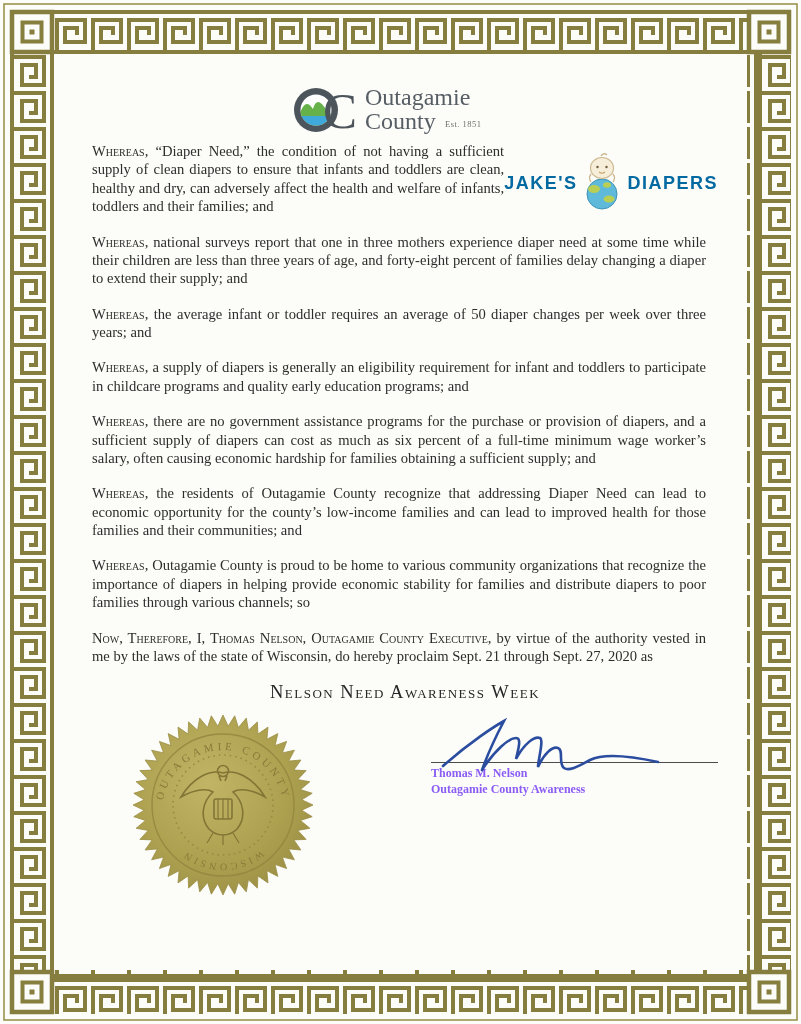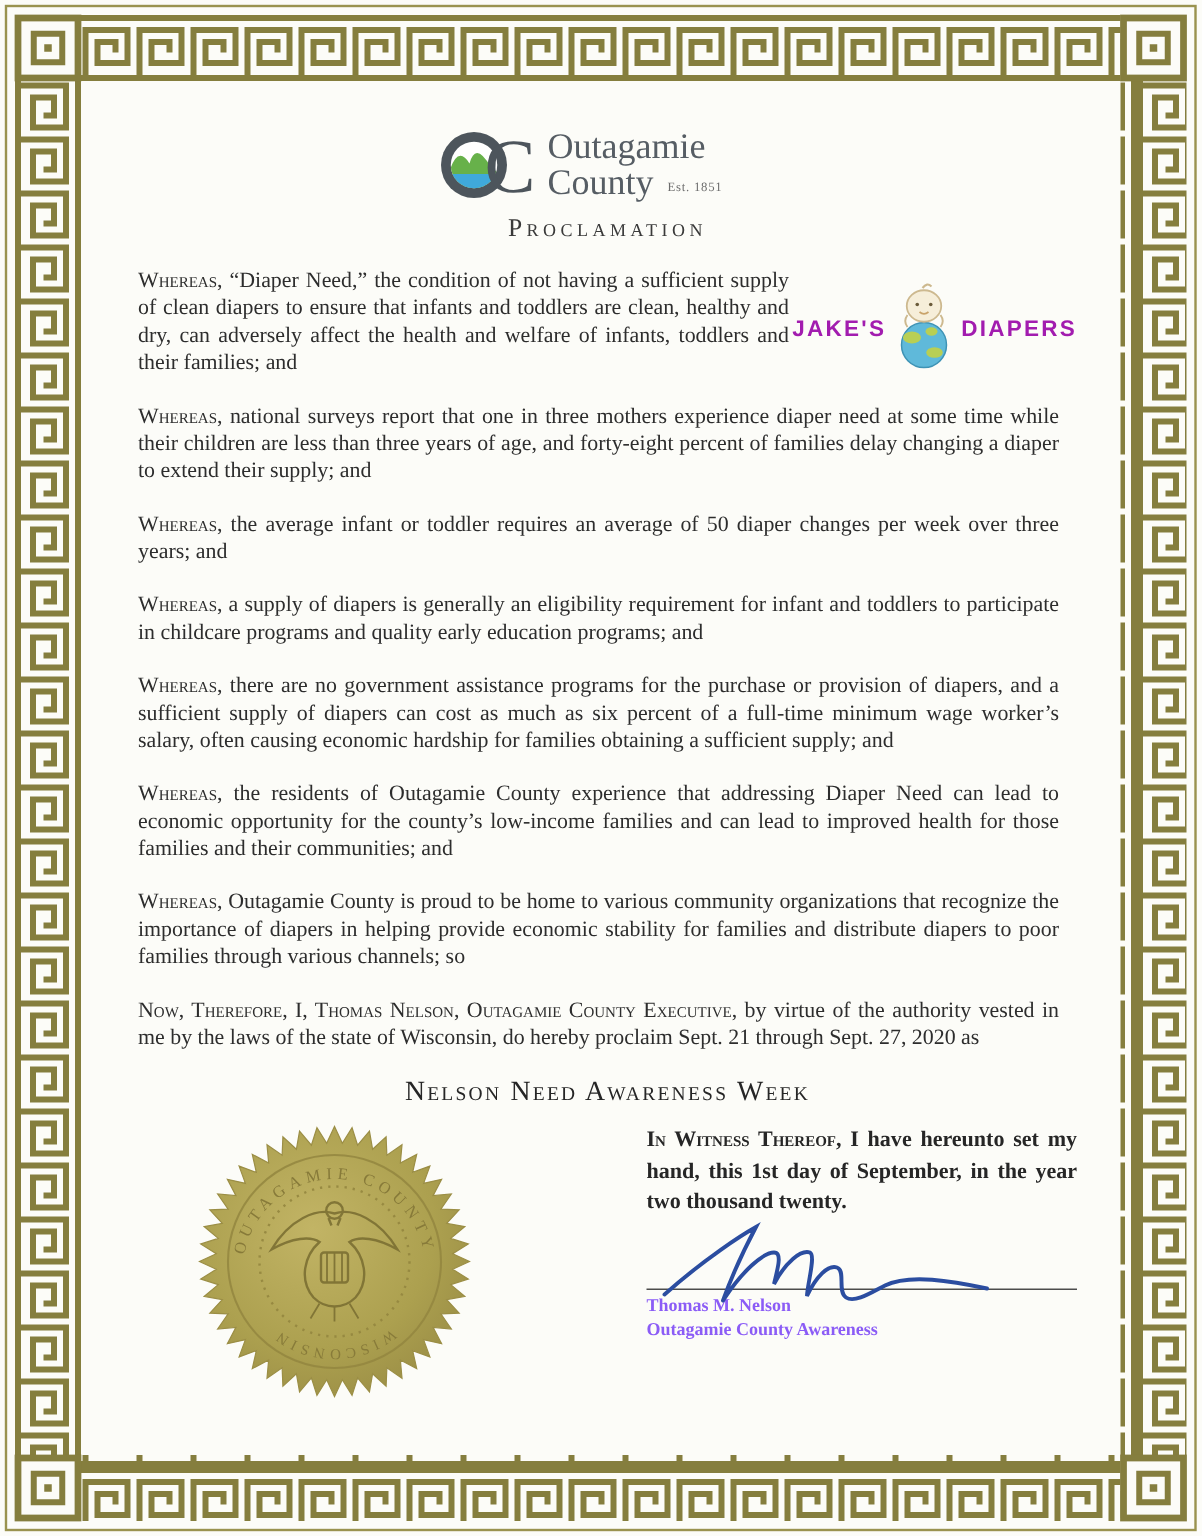"Proclamation" div.proc-title { html: <div>Proclamation</div> -> none }
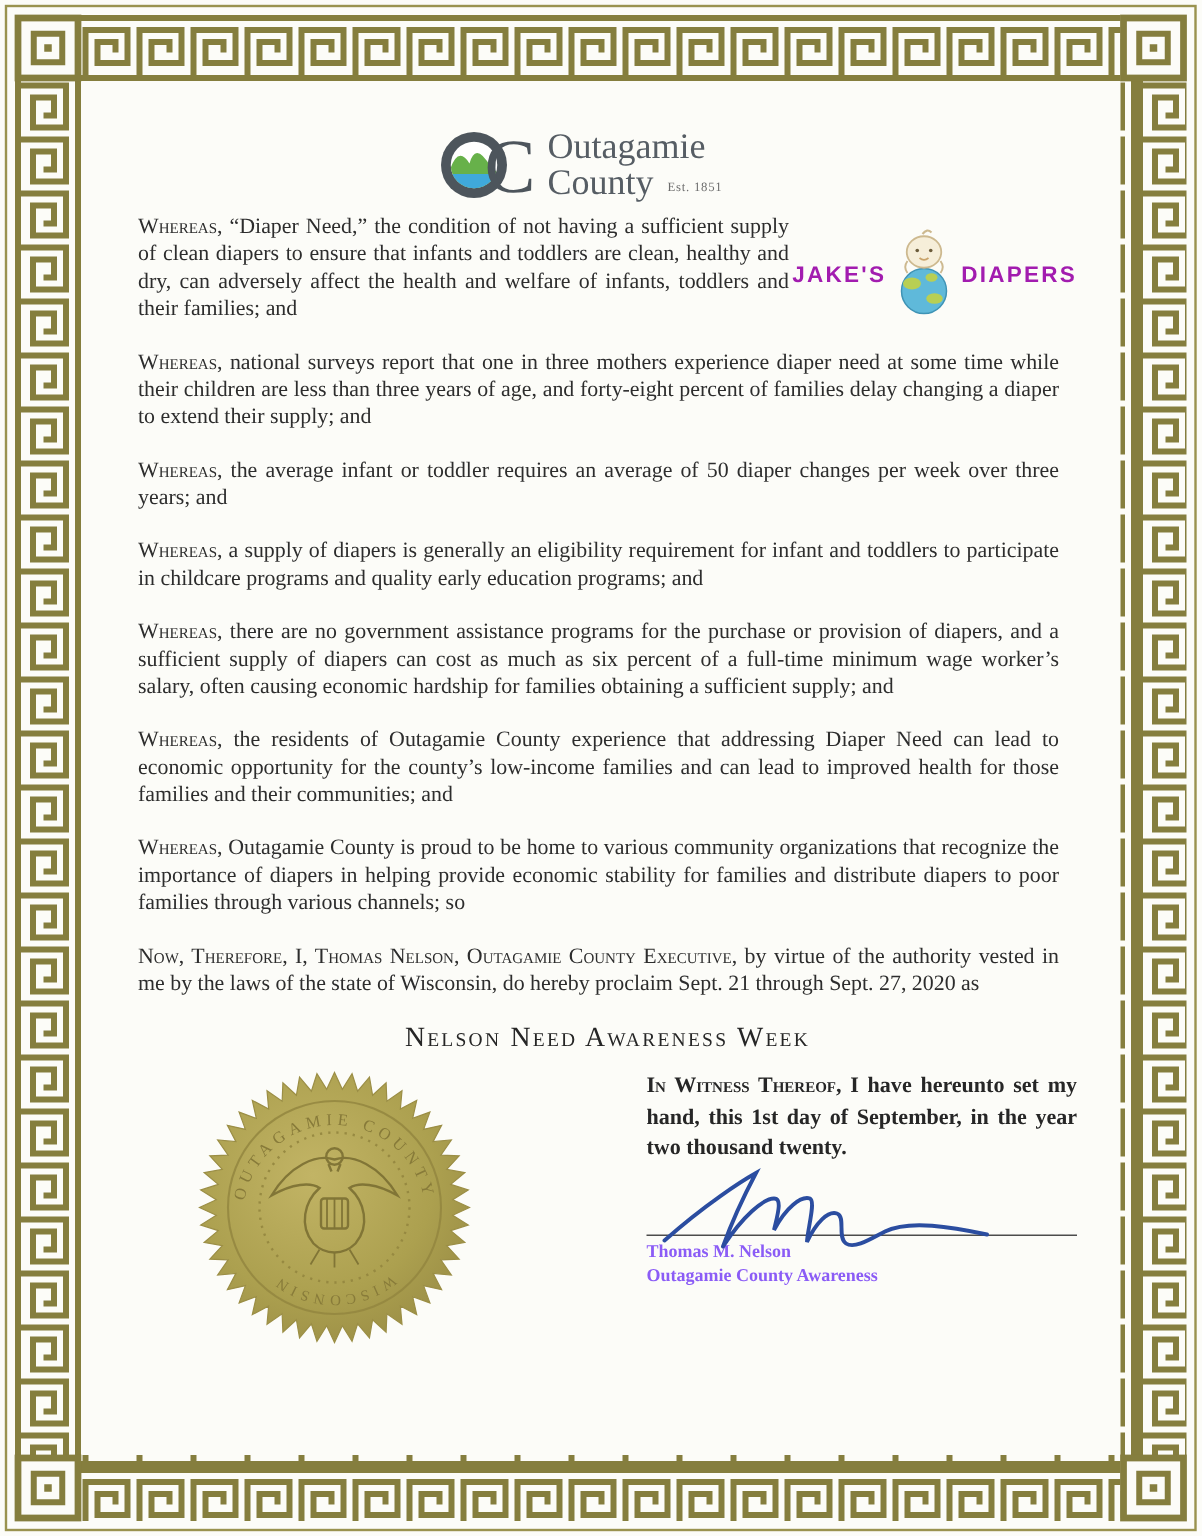"JAKE'S" .jakes { color: #a21caf -> #0369a1; font-size: 15px -> 18px }
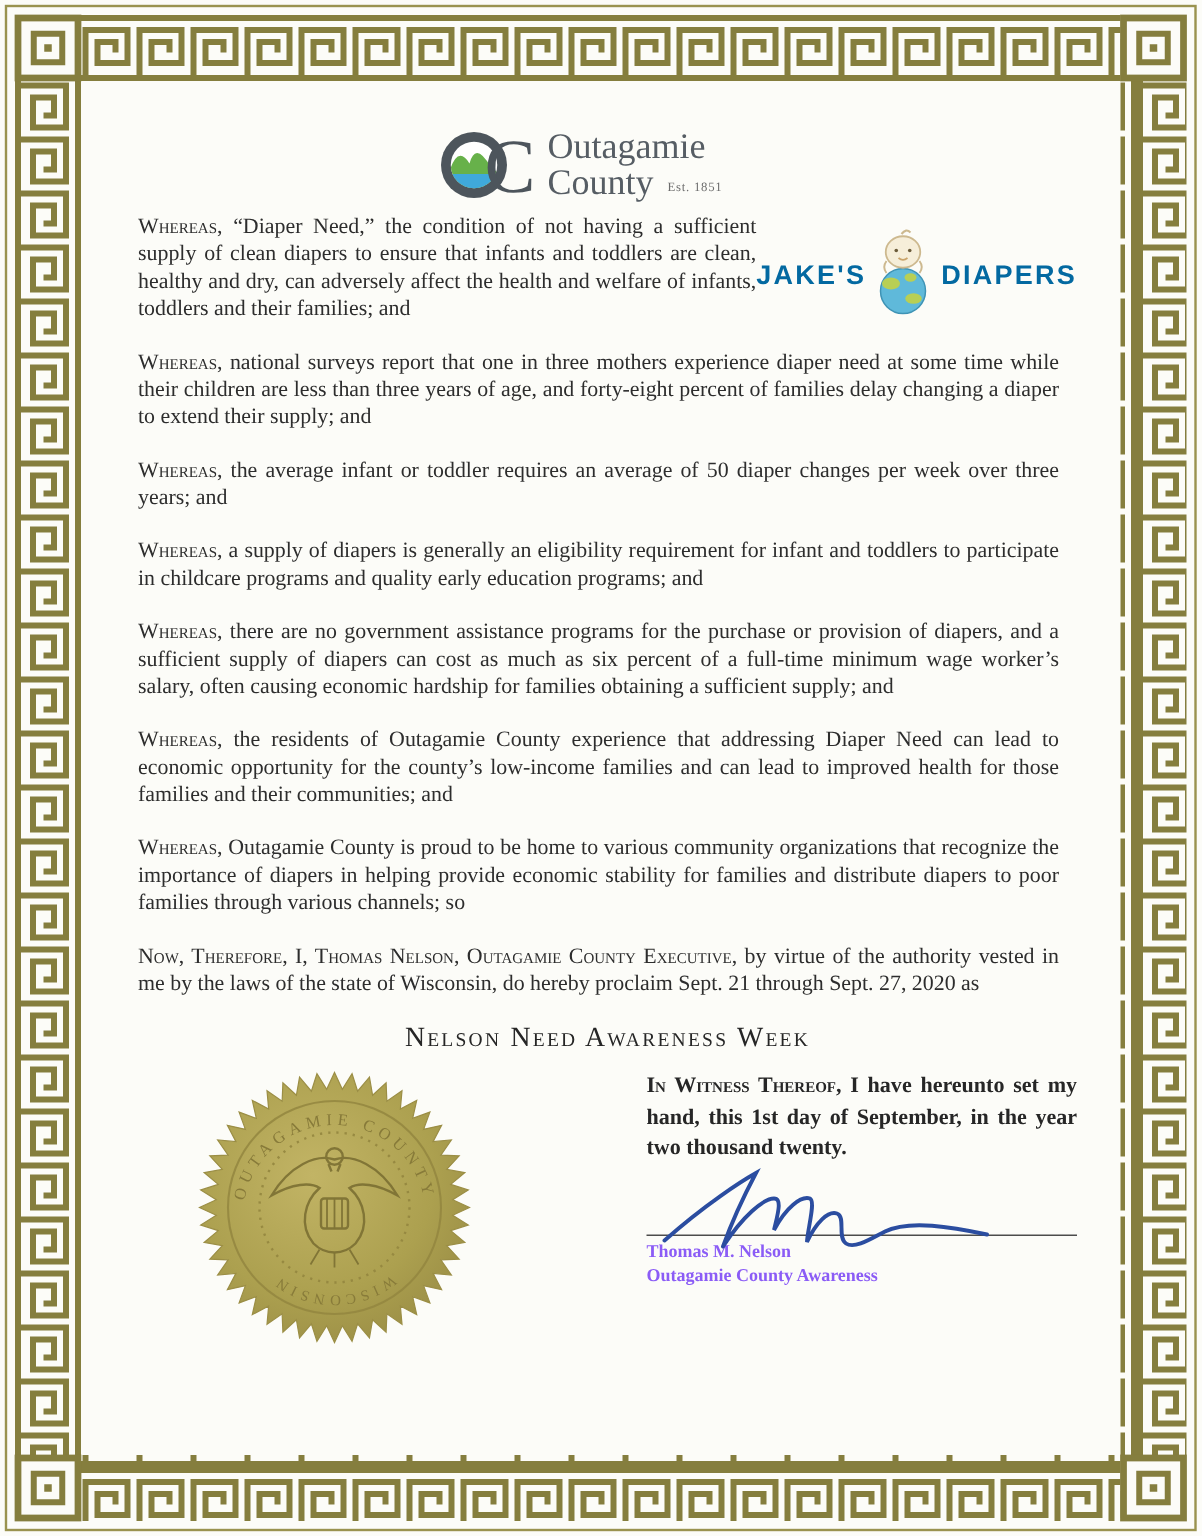"the residents of Outagamie County" span { text: experience -> recognize }
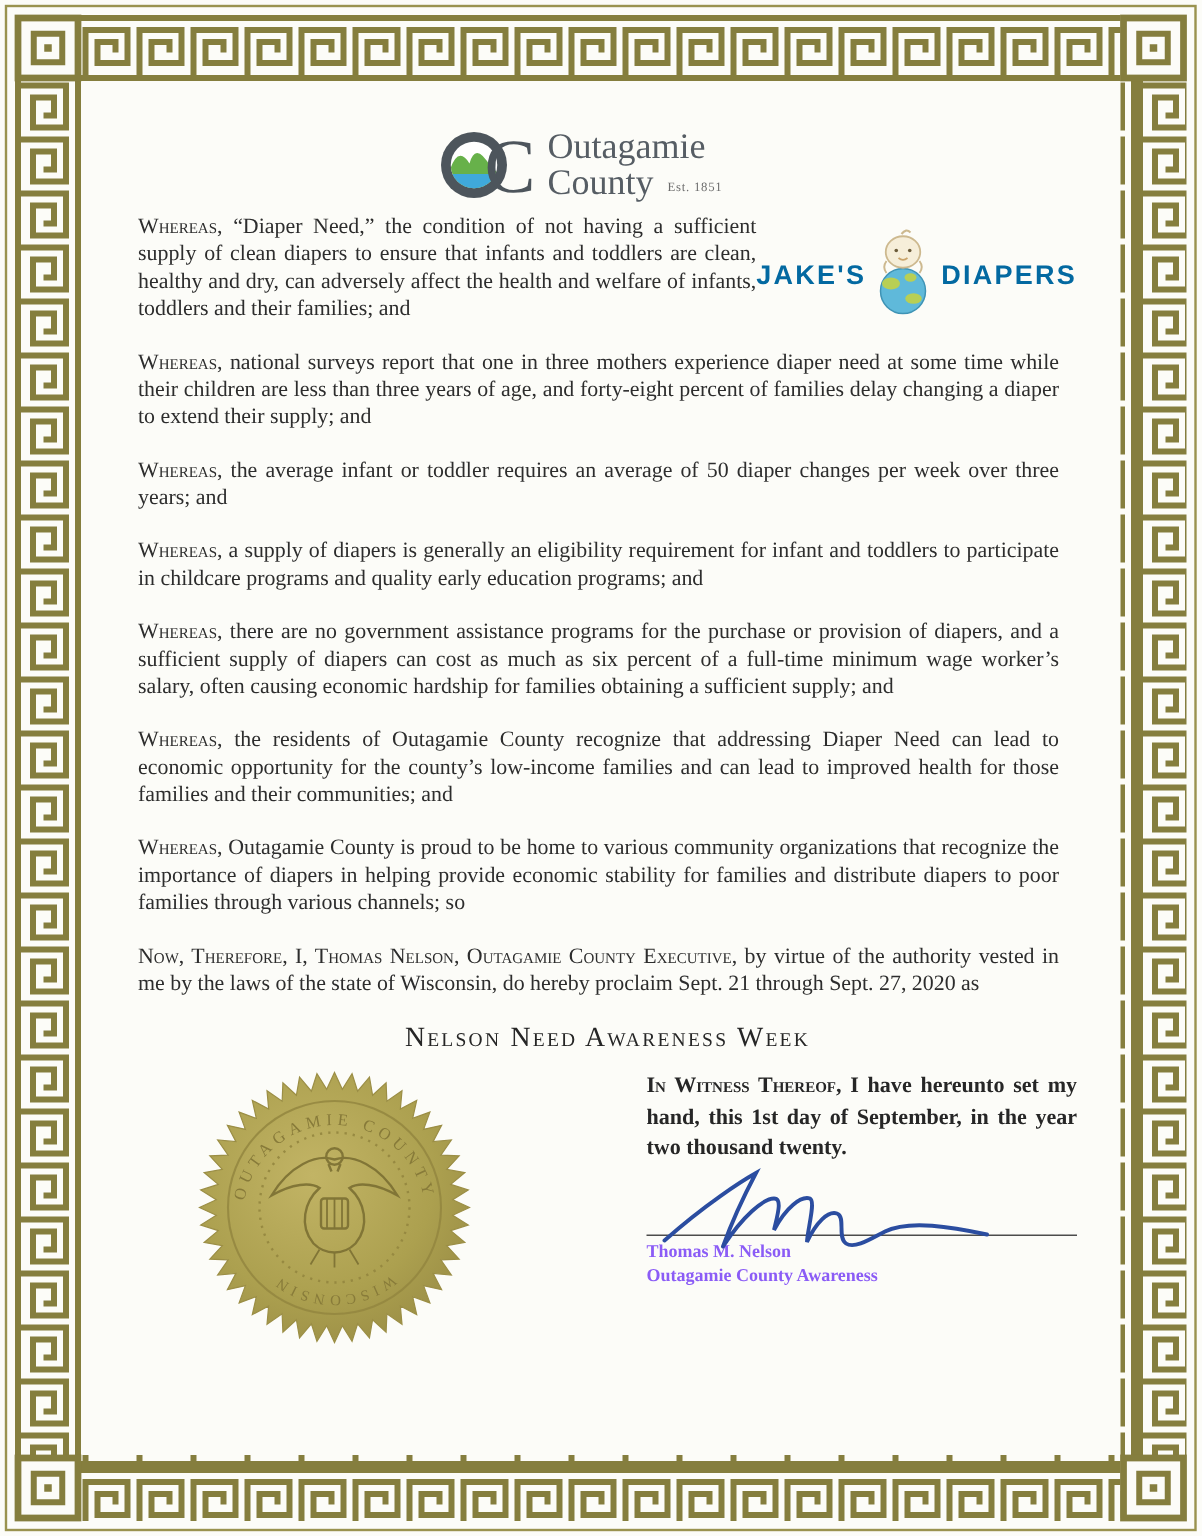"In Witness Thereof, I have" p { html: <p><span>In Witness Thereof,</span> <span>I have hereunto set my hand, this 1st day of September, in the year two thousand twenty.</span></p> -> none }
